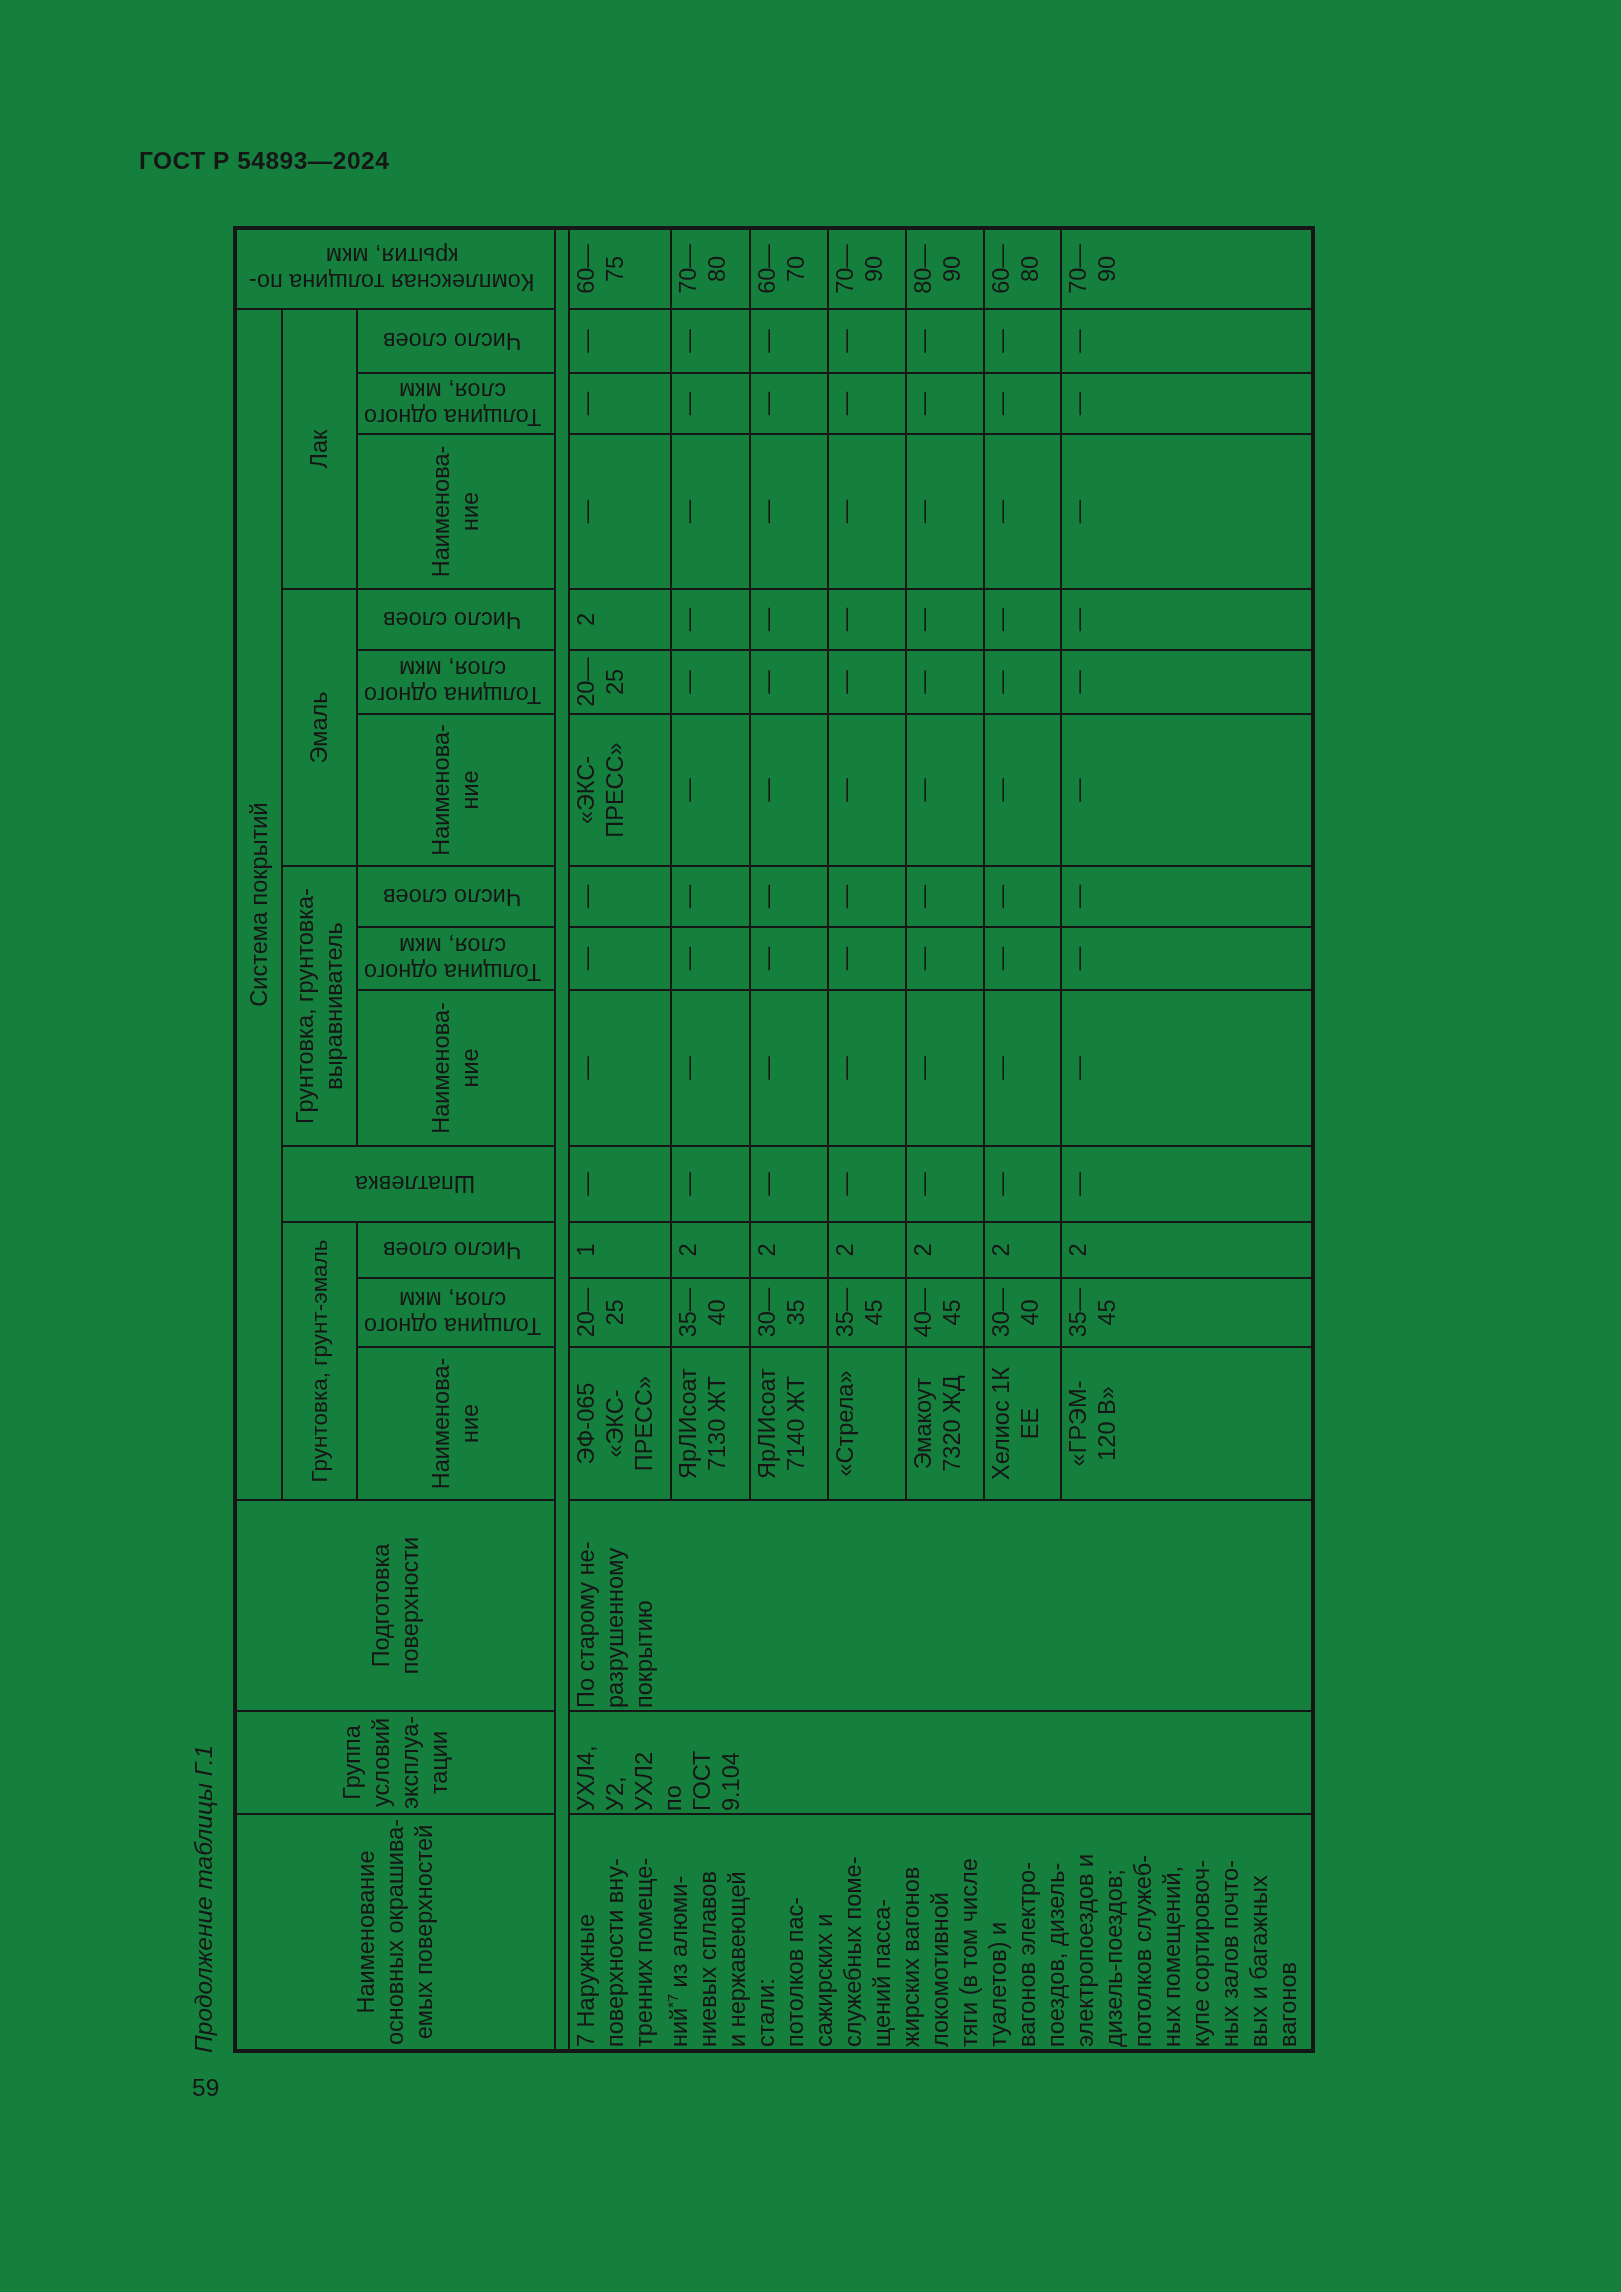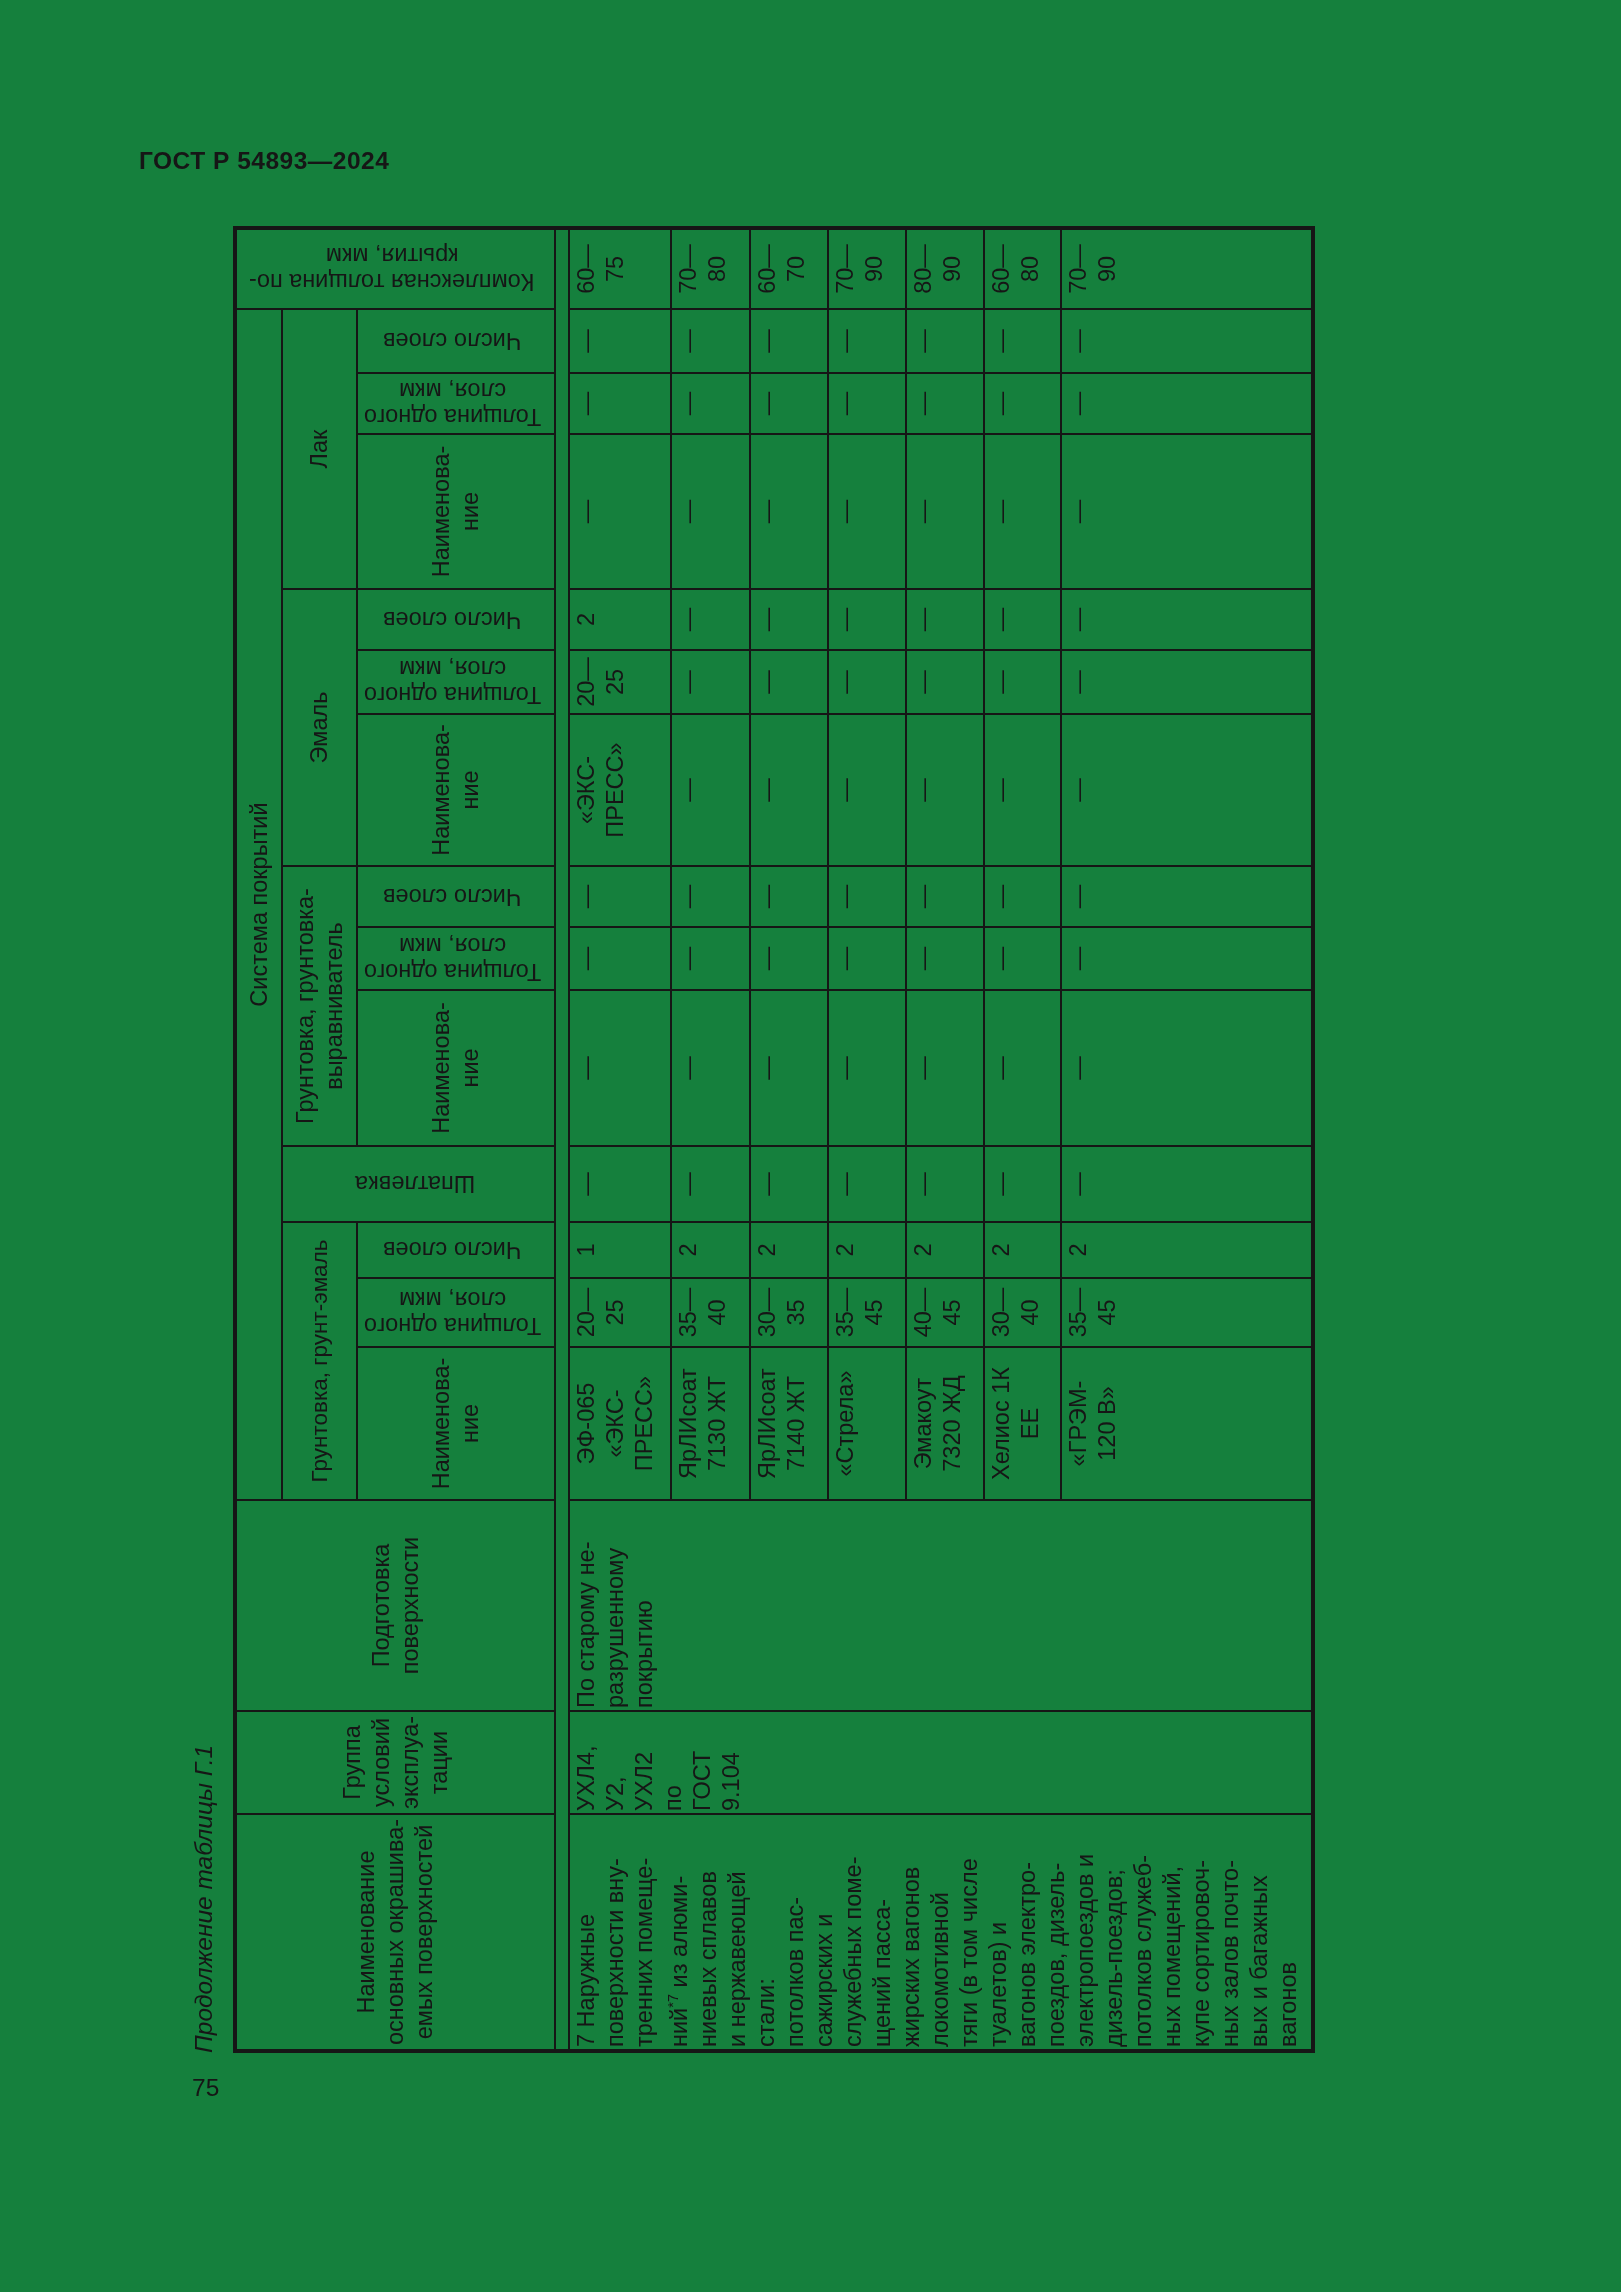"75" div { text: 75 -> 59 }
